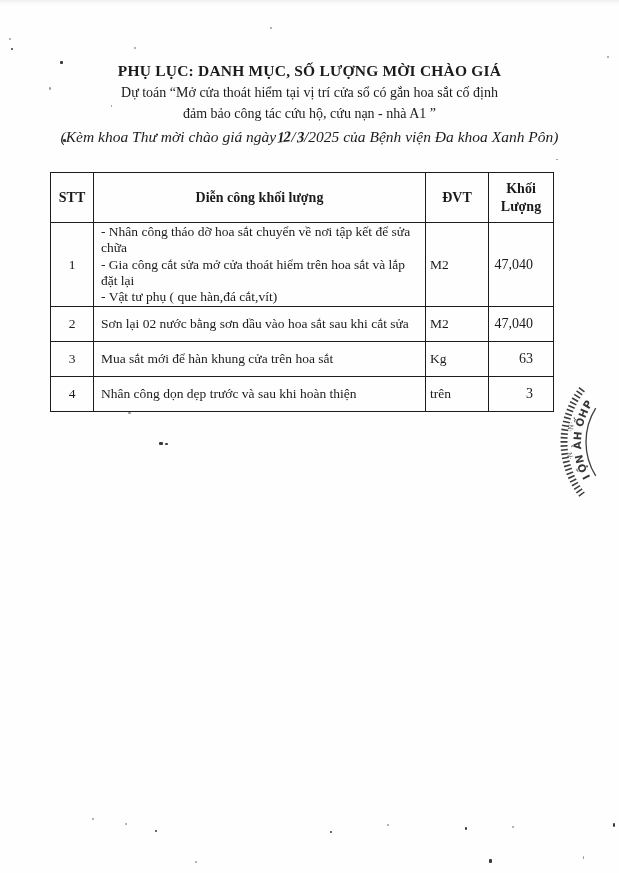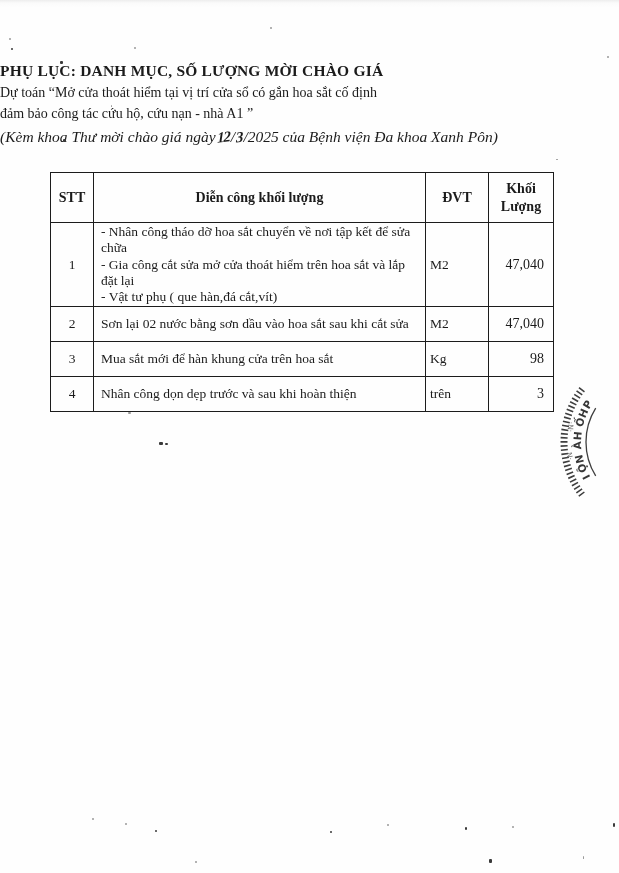"PHỤ LỤC: DANH MỤC, SỐ" .doc-header { text-align: left -> center }
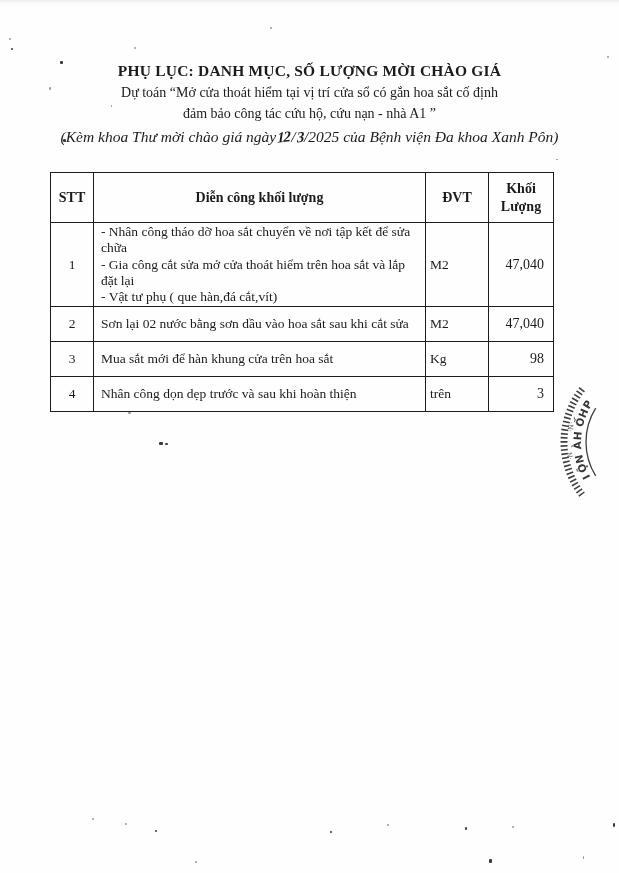"47,040" .qty-table td.cell-qty { padding-right: 9px -> 20px }
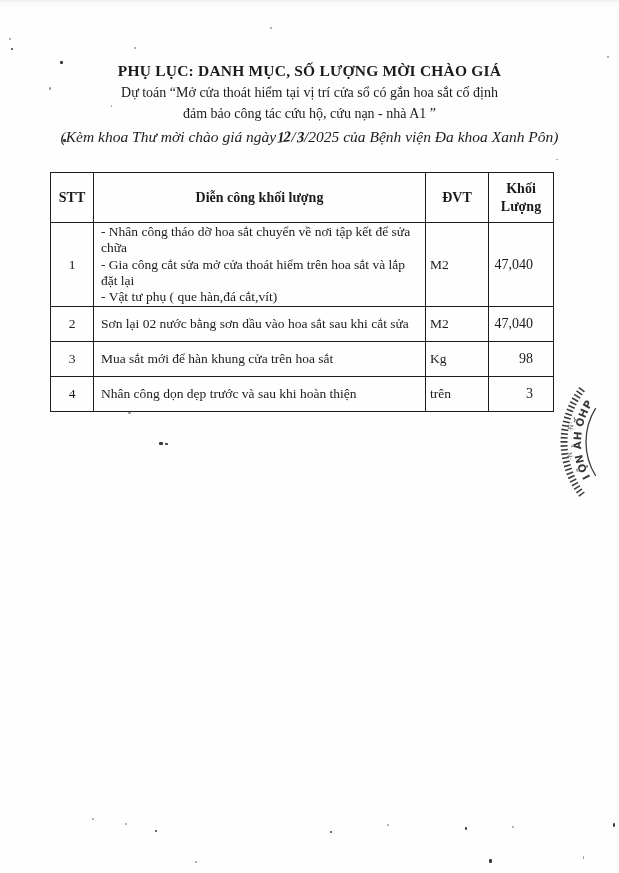"98" td.cell-qty { text: 98 -> 63 }
